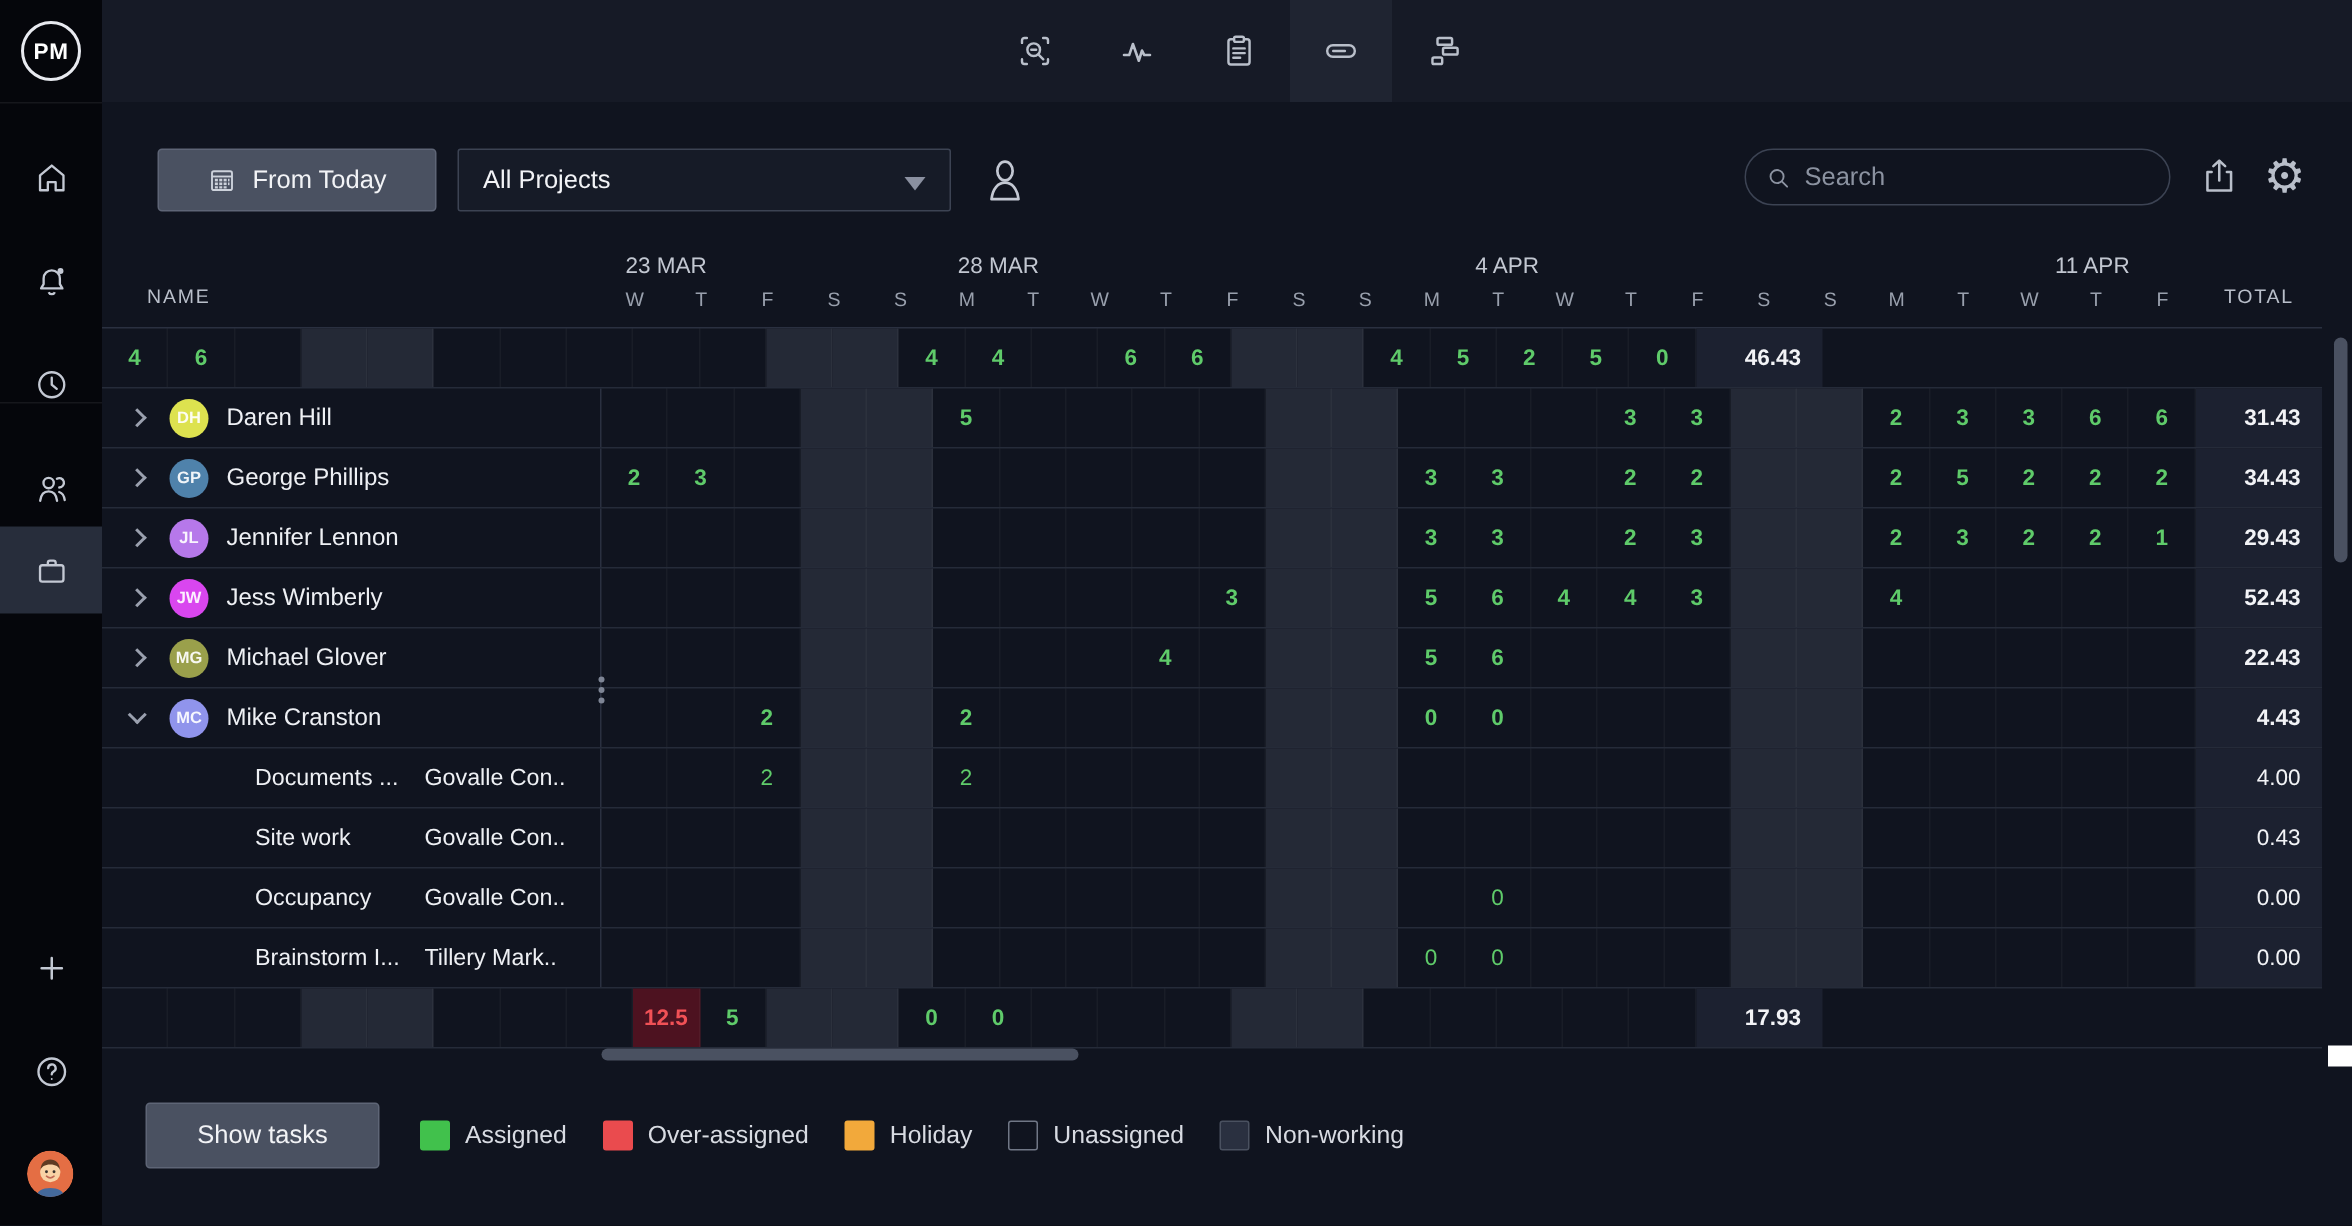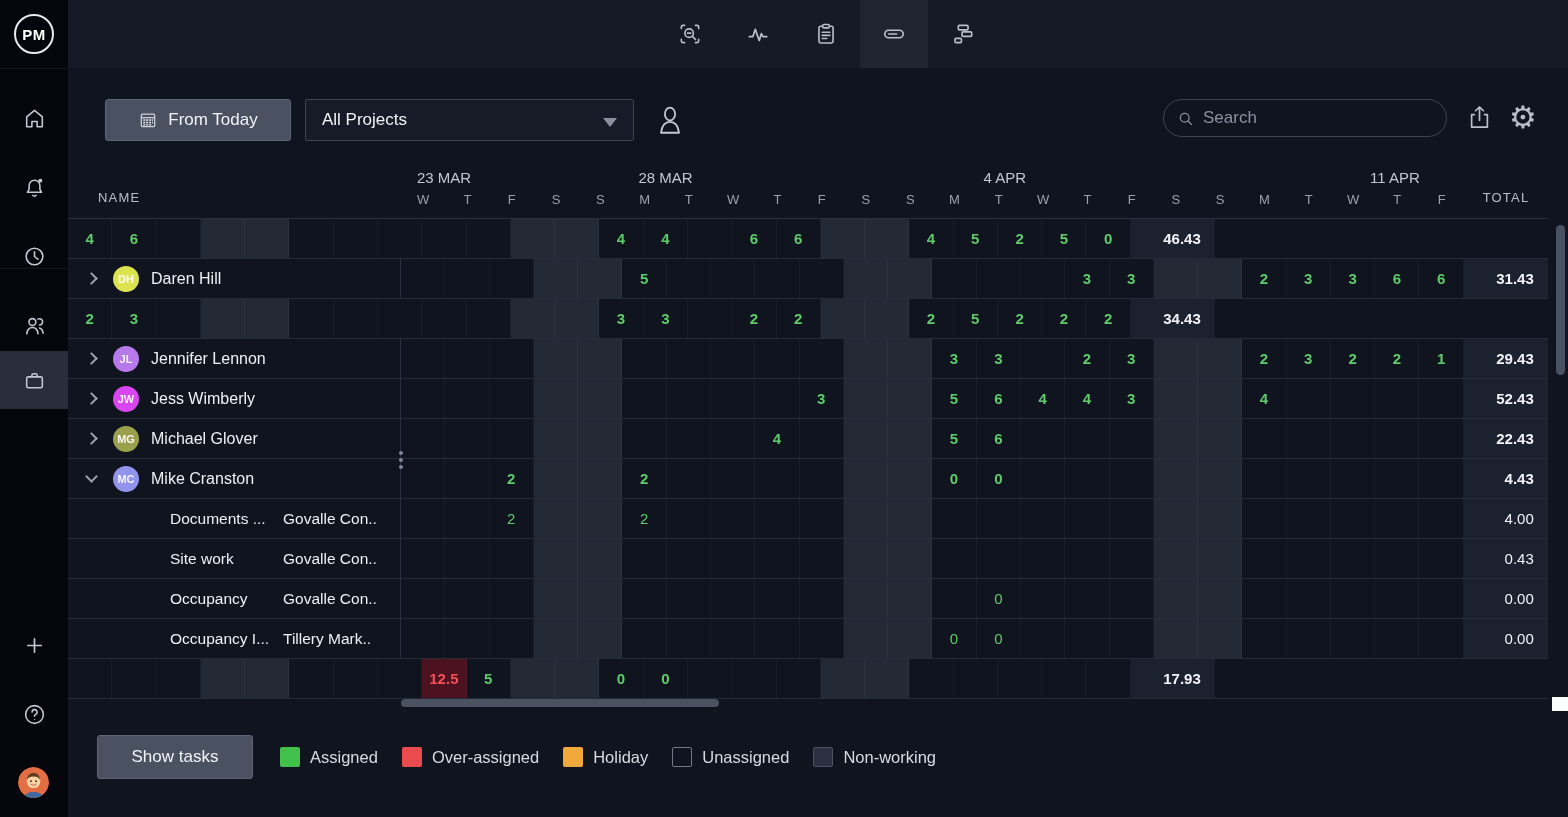"GP" div.name-cell { html: none -> <div> <span></span> <span>GP</span> <span>George Phillips</span> </div> }
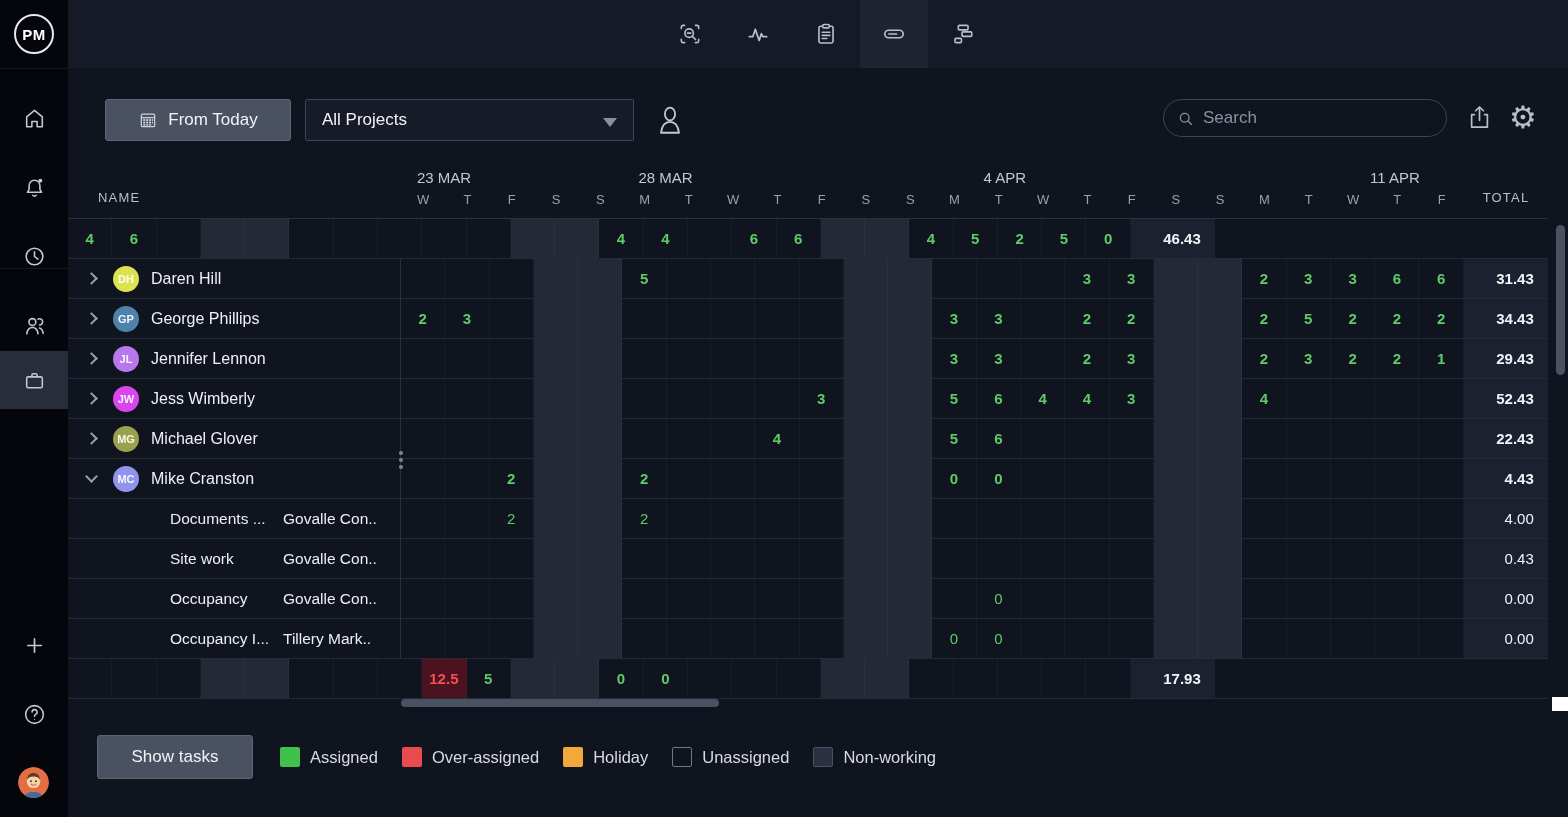"Occupancy I..." span.t-name { text: Occupancy -> Brainstorm }
